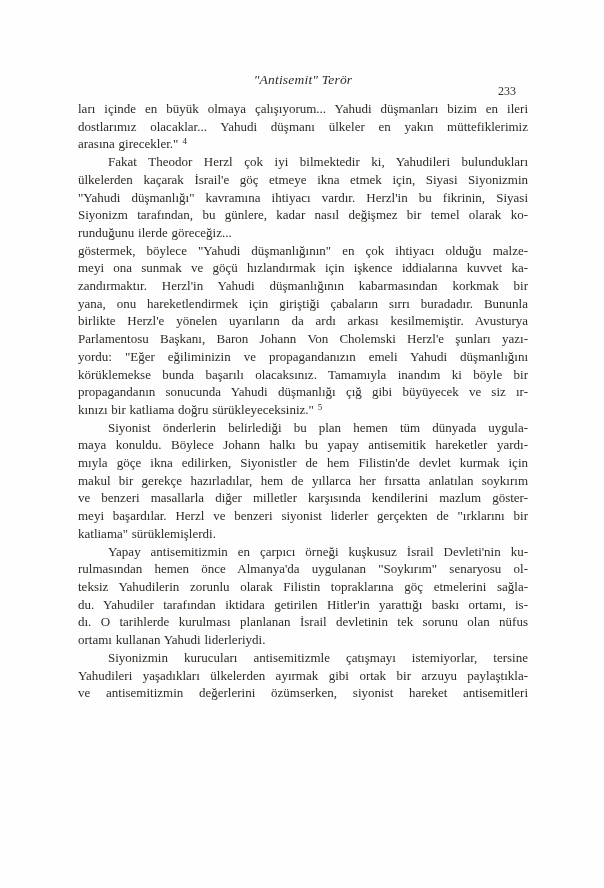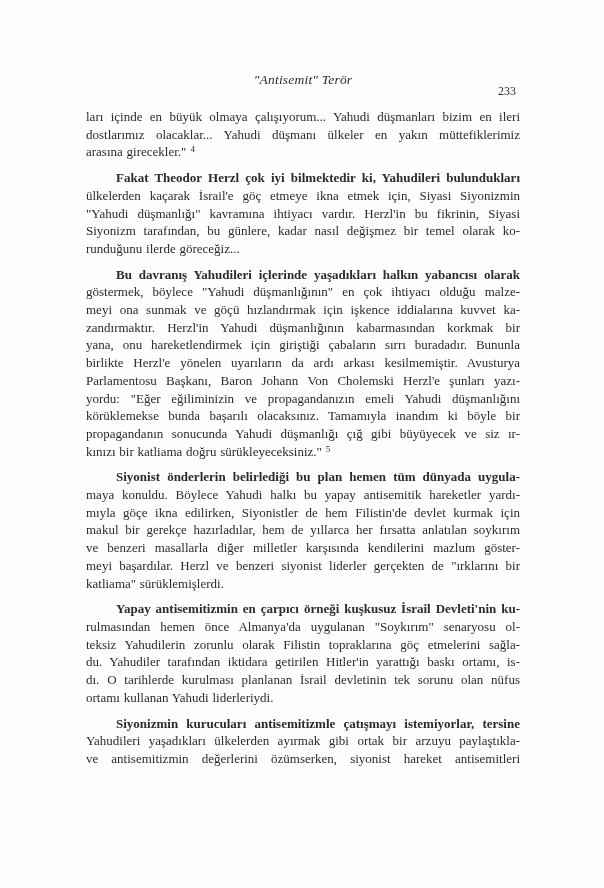"ları içinde en büyük olmaya" .paragraph { margin: 8px -> 0 }
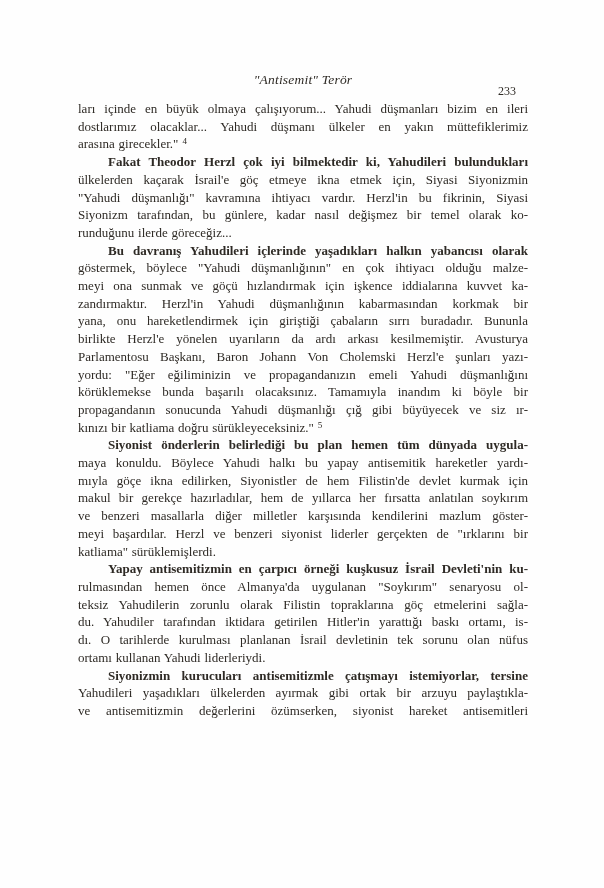"Fakat Theodor Herzl çok iyi" .line.indent { font-weight: bold -> none }
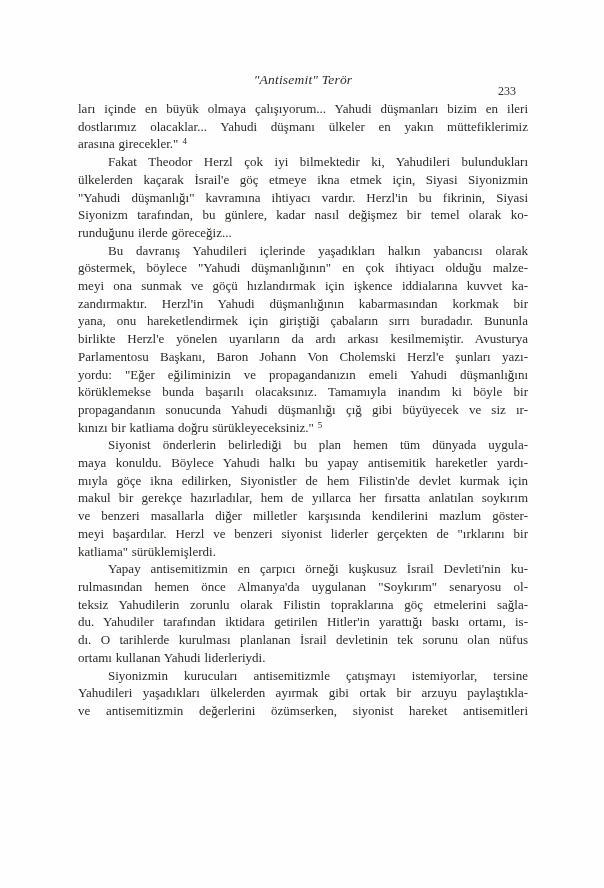"Bu davranış Yahudileri içlerinde" div.line { html: <div>Bu davranış Yahudileri içlerinde yaşadıkları halkın yabancısı olarak</div> -> none }
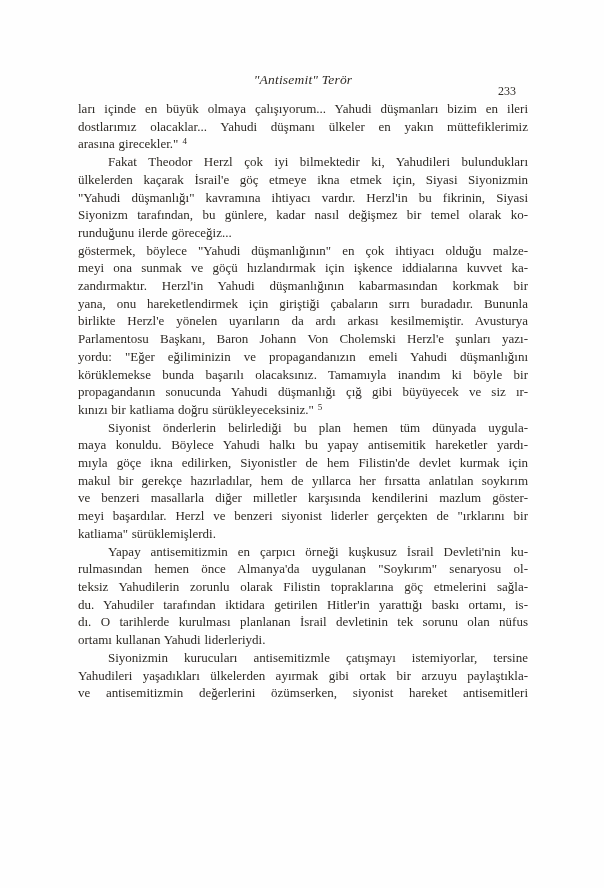"maya konuldu. Böylece Yahudi halkı" div.line { text: Yahudi -> Johann }
